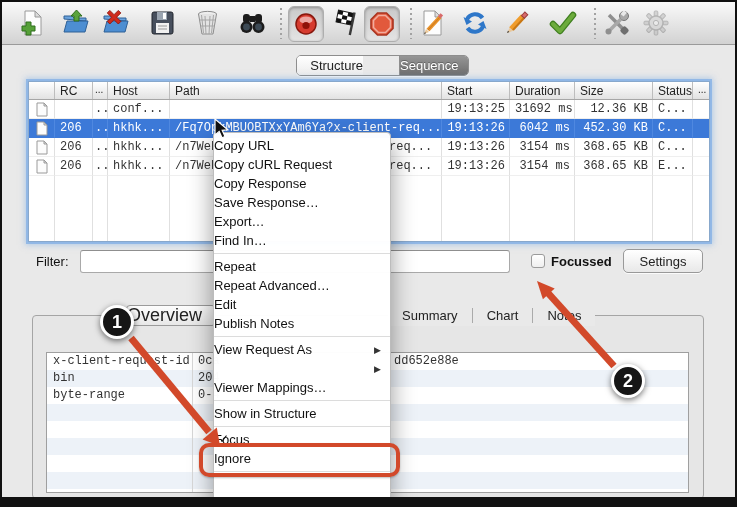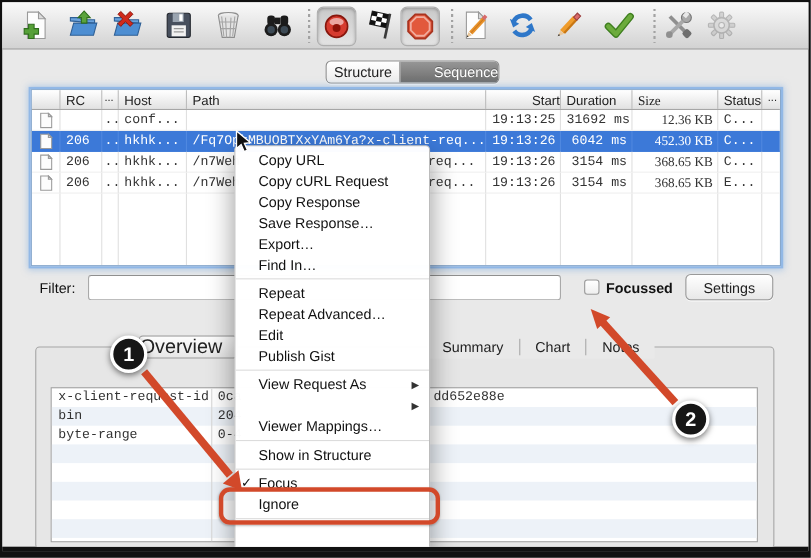"Structure" .seg .s1 { text-align: center -> right }
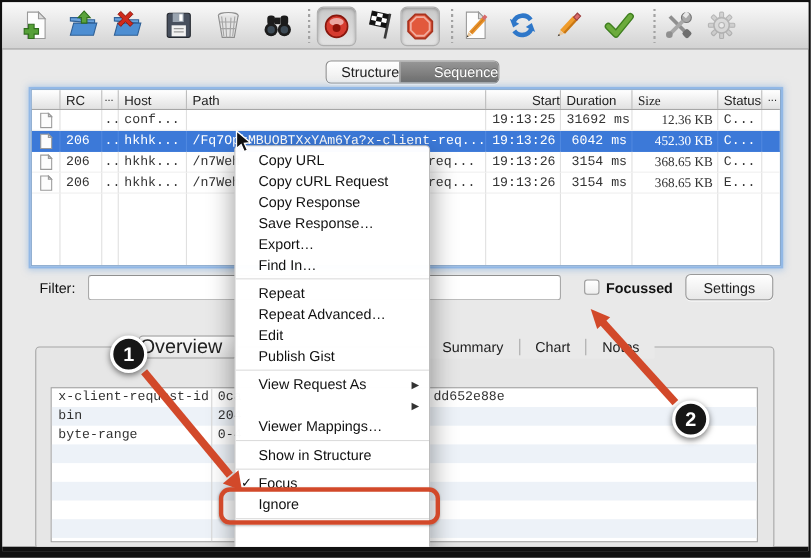"Sequence" .seg .s2 { margin-left: none -> 36px; text-align: right -> left; width: 90px -> 69px }
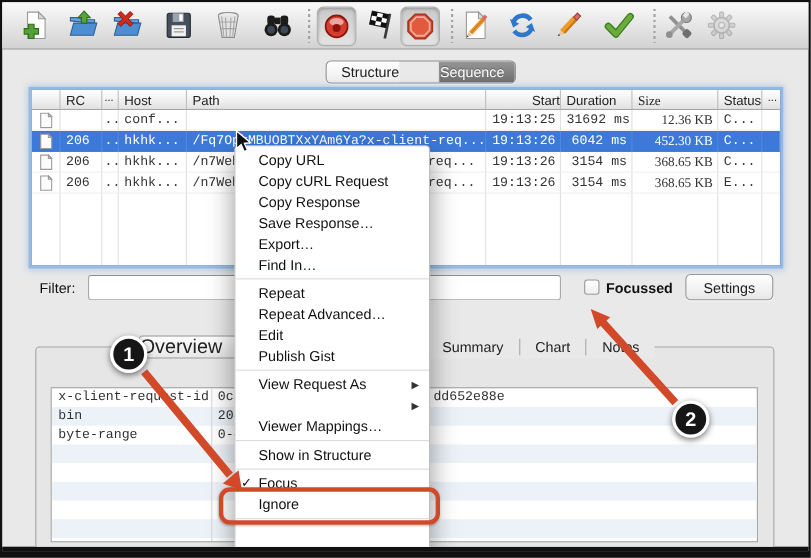"Start" div.cell { text-align: right -> left }
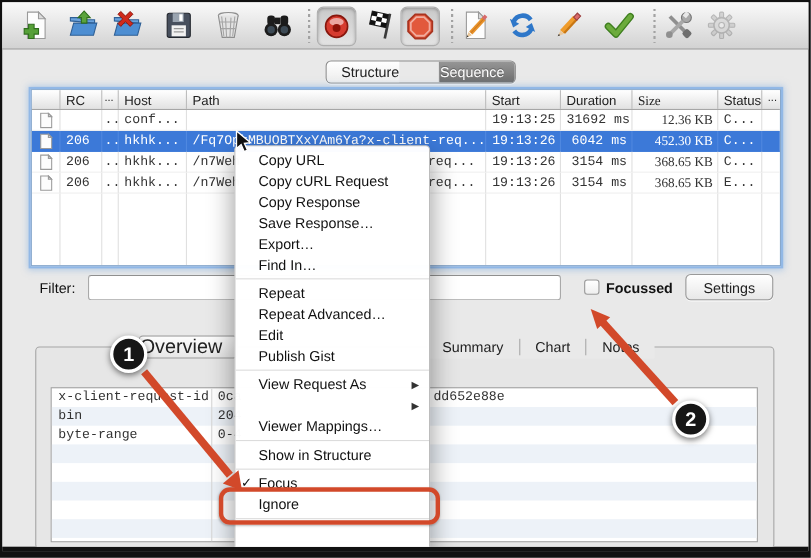"Size" .csz { font-family: Liberation Serif, serif -> none }
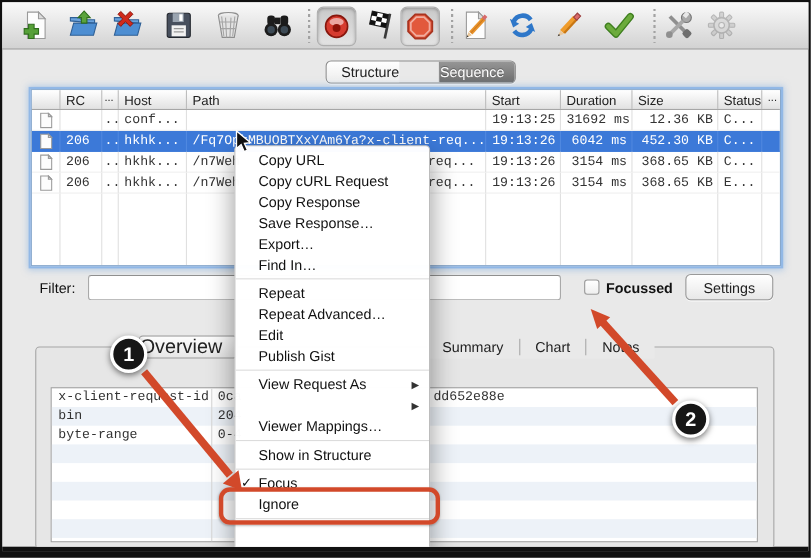"Copy URL" .mi { padding-left: 21px -> none }
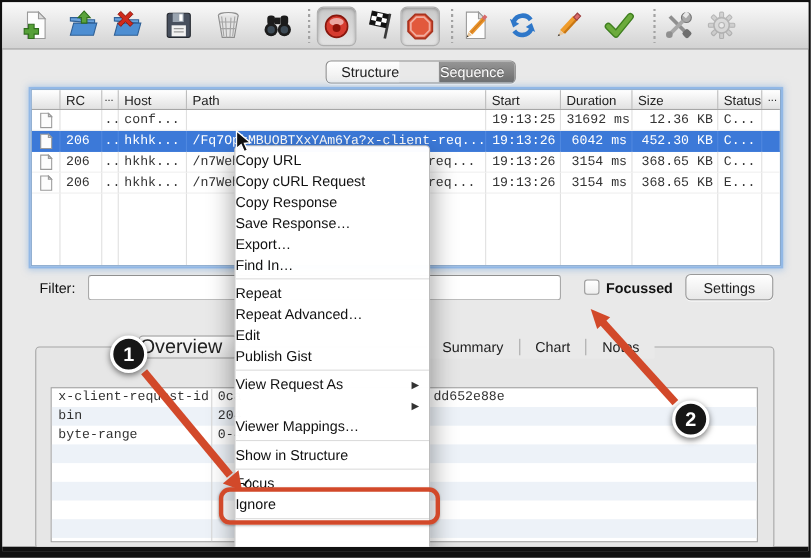"Publish Gist" span { text: Gist -> Notes }
